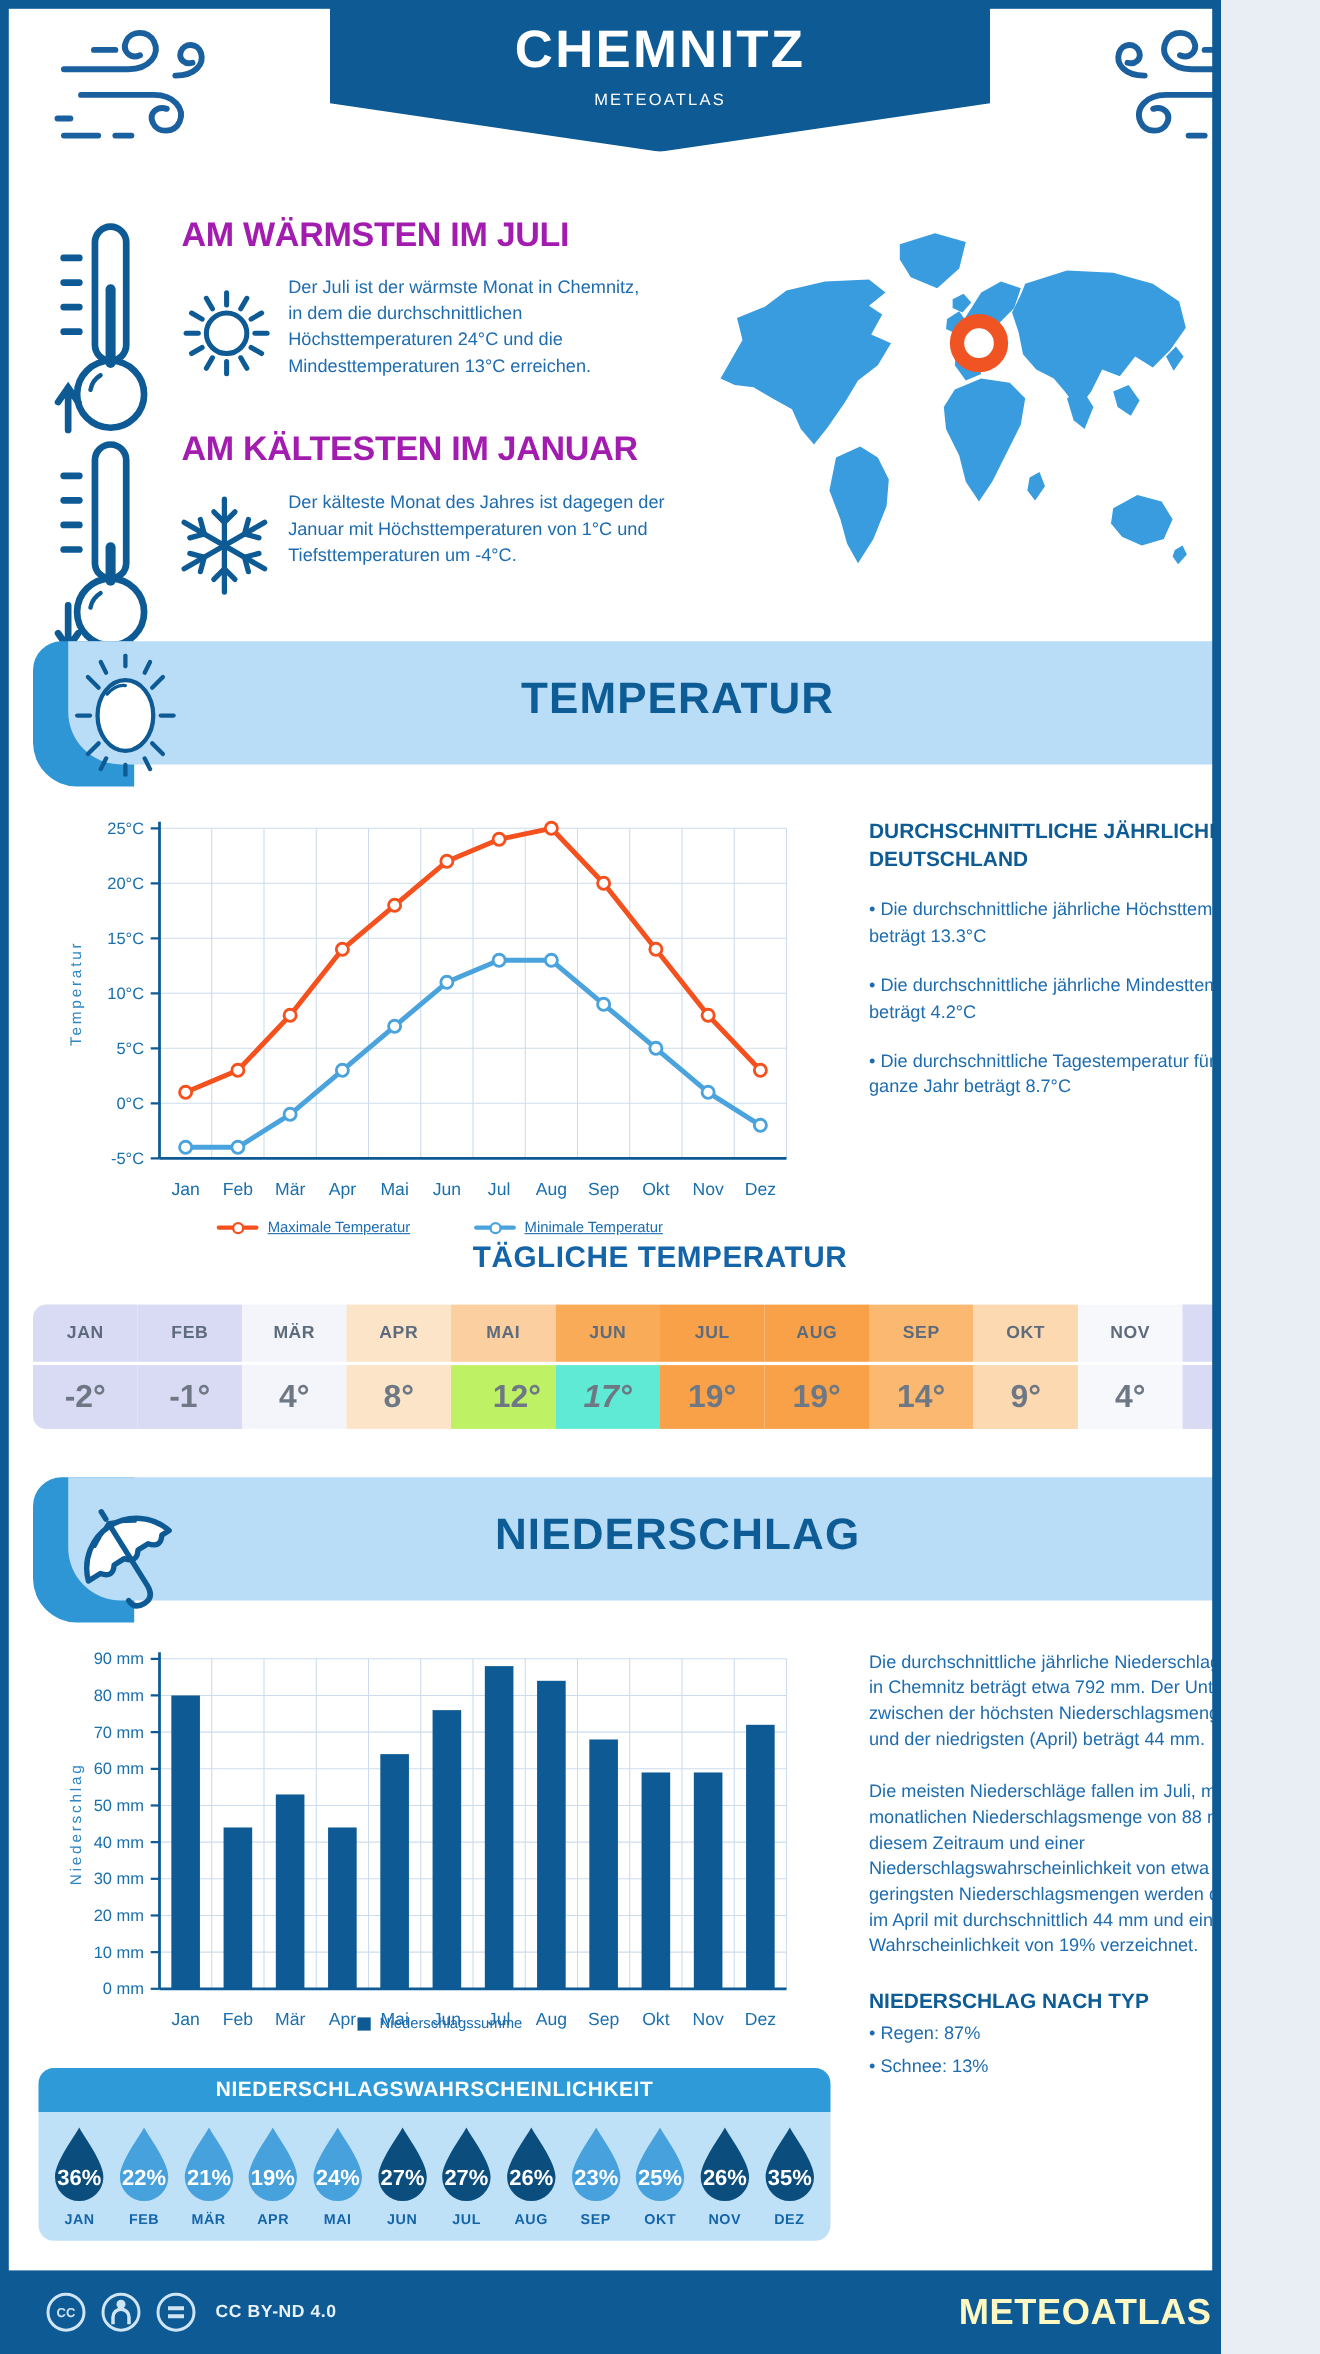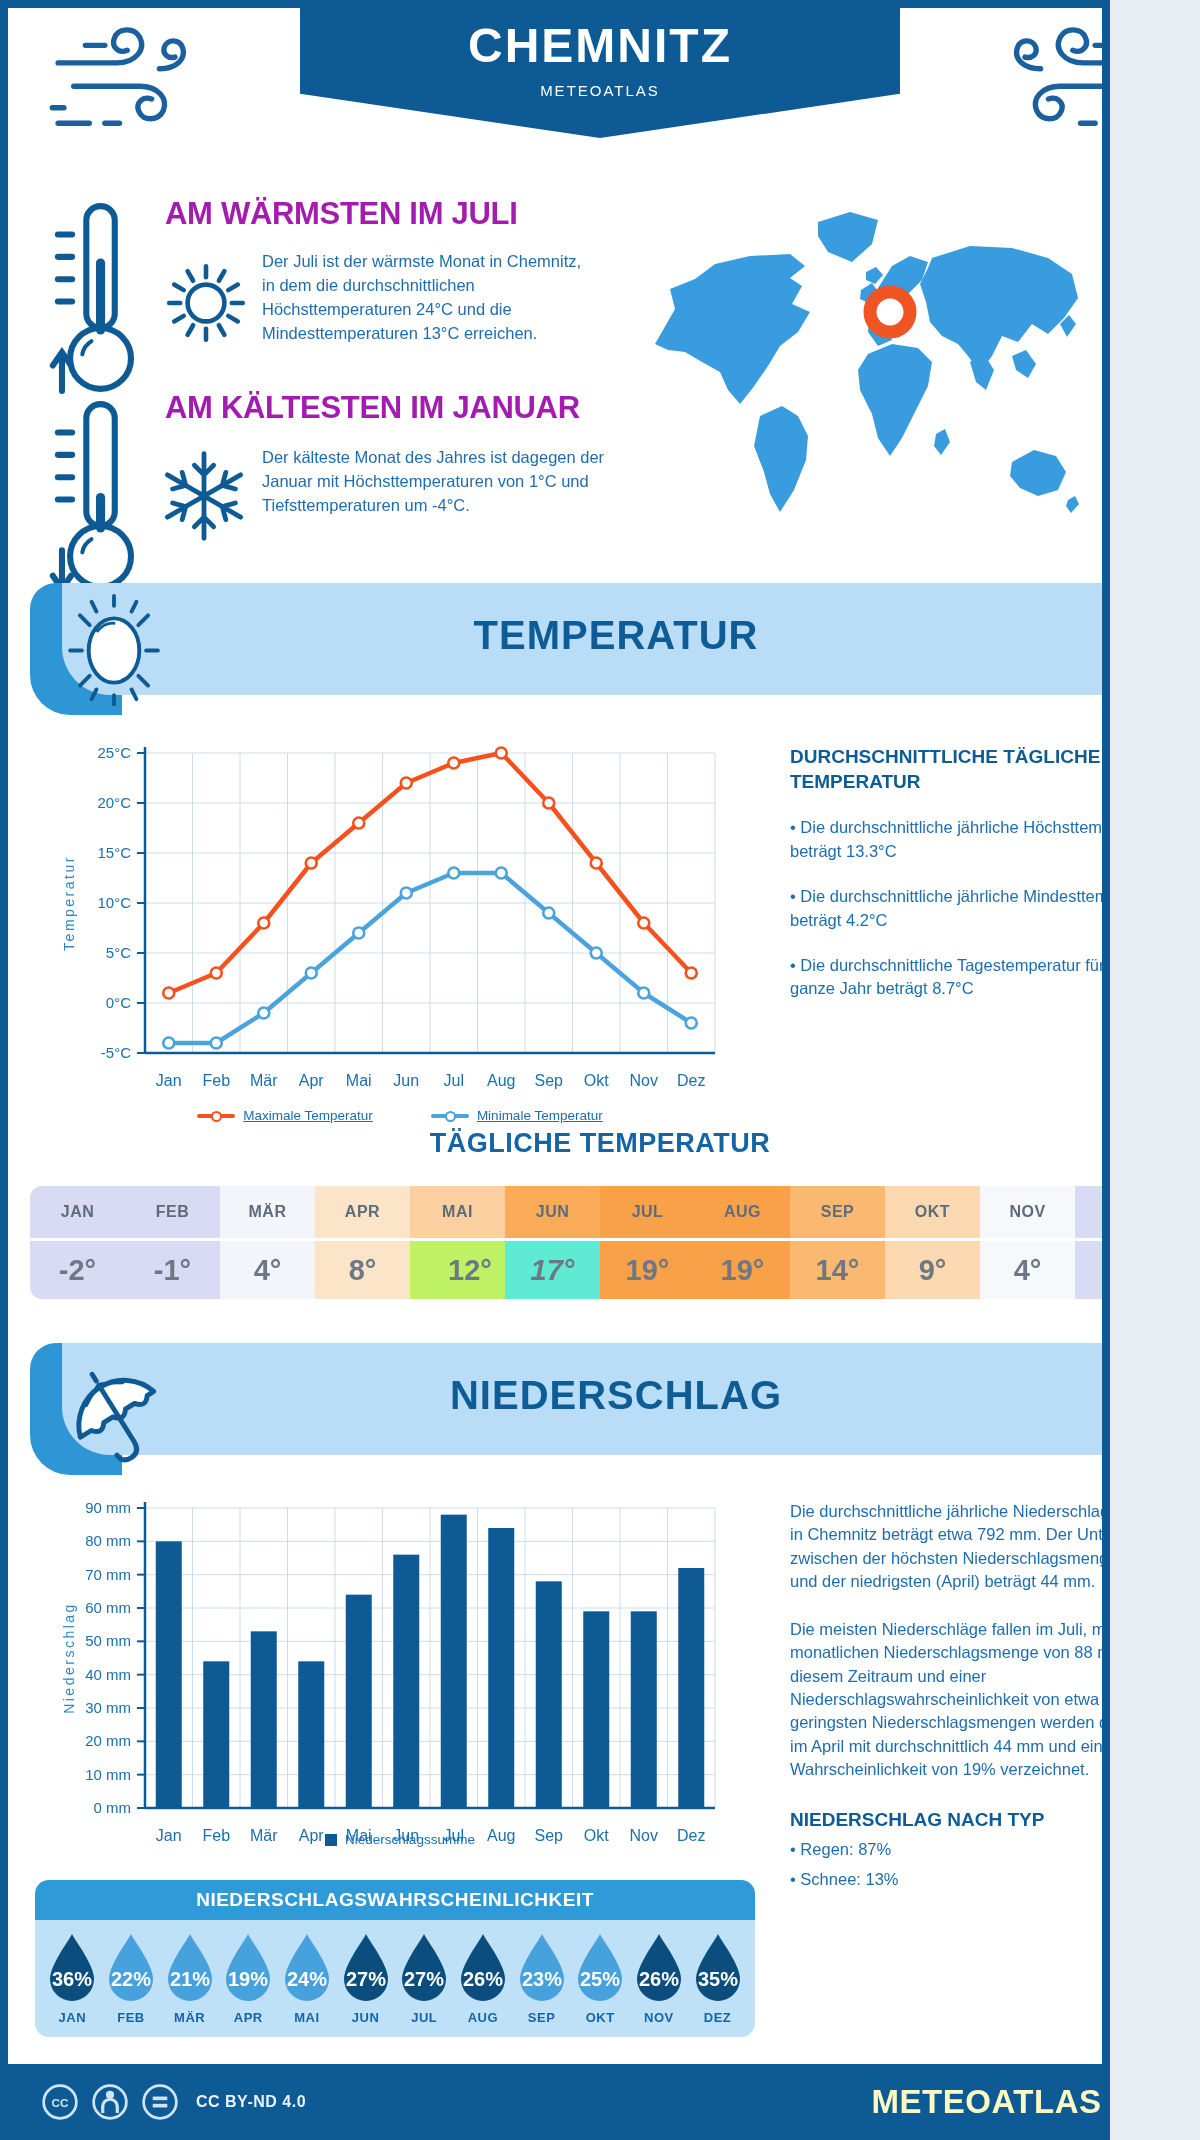"DURCHSCHNITTLICHE TÄGLICHE TEMPERATUR" div.col-head { text: TÄGLICHE TEMPERATUR -> JÄHRLICHE DEUTSCHLAND }
